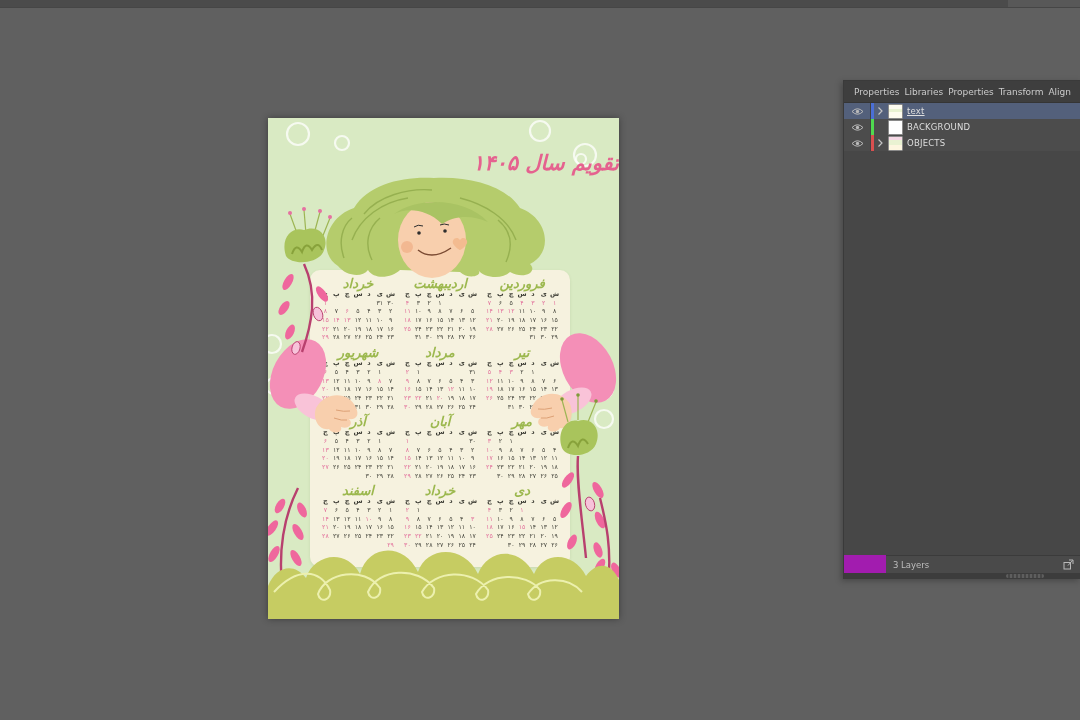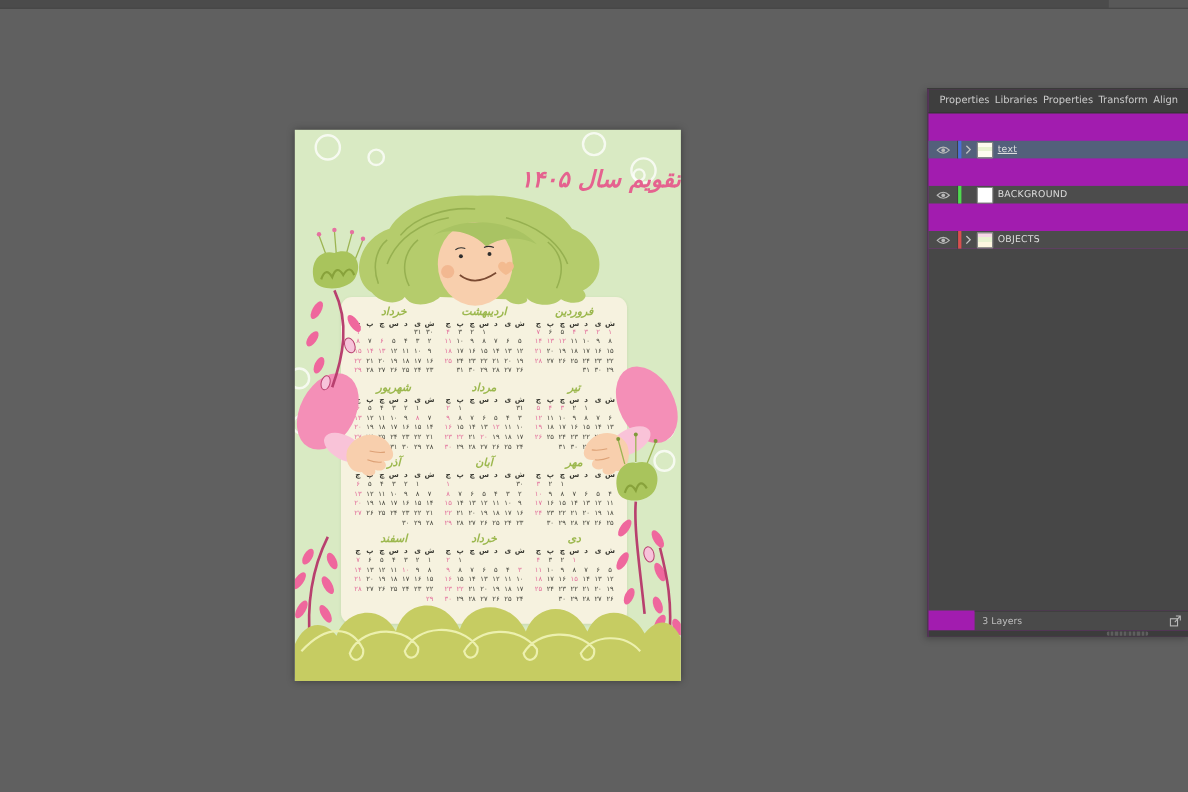"text" .layer-row { margin-top: 25px -> none }
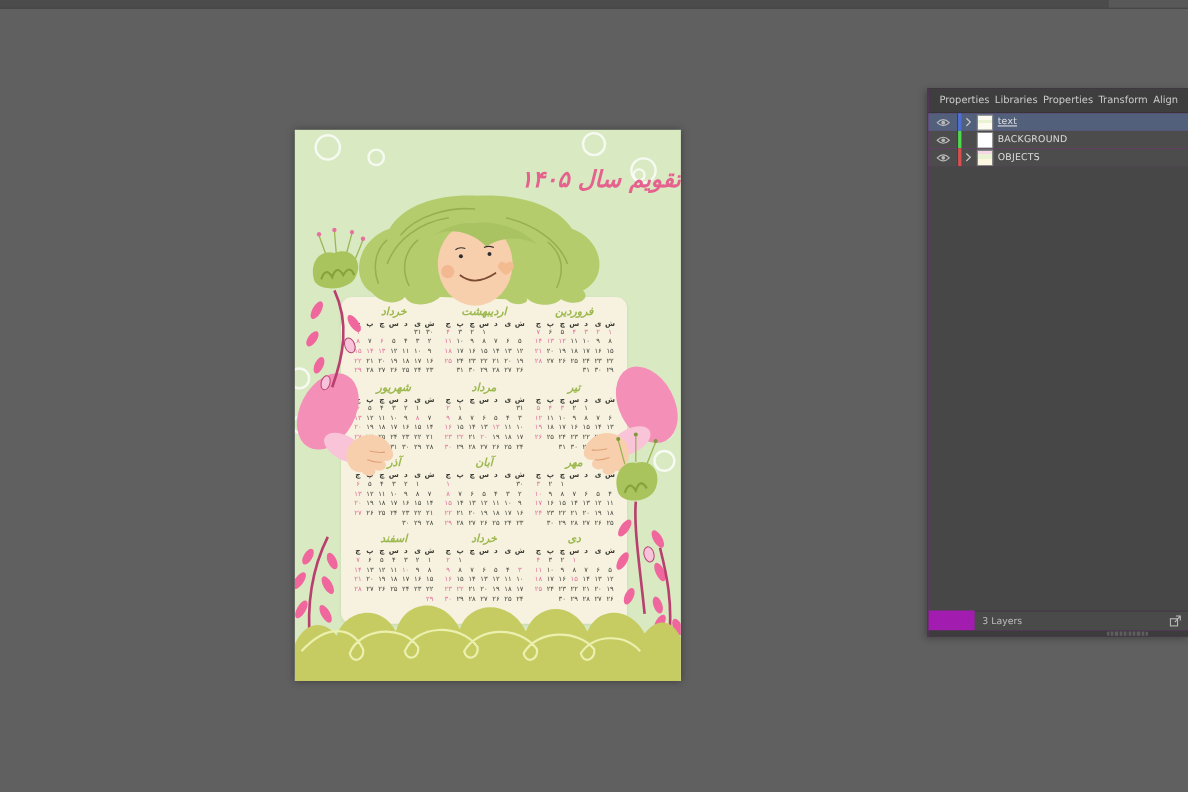"خرداد" .mname { font-size: 10px -> 13px }
